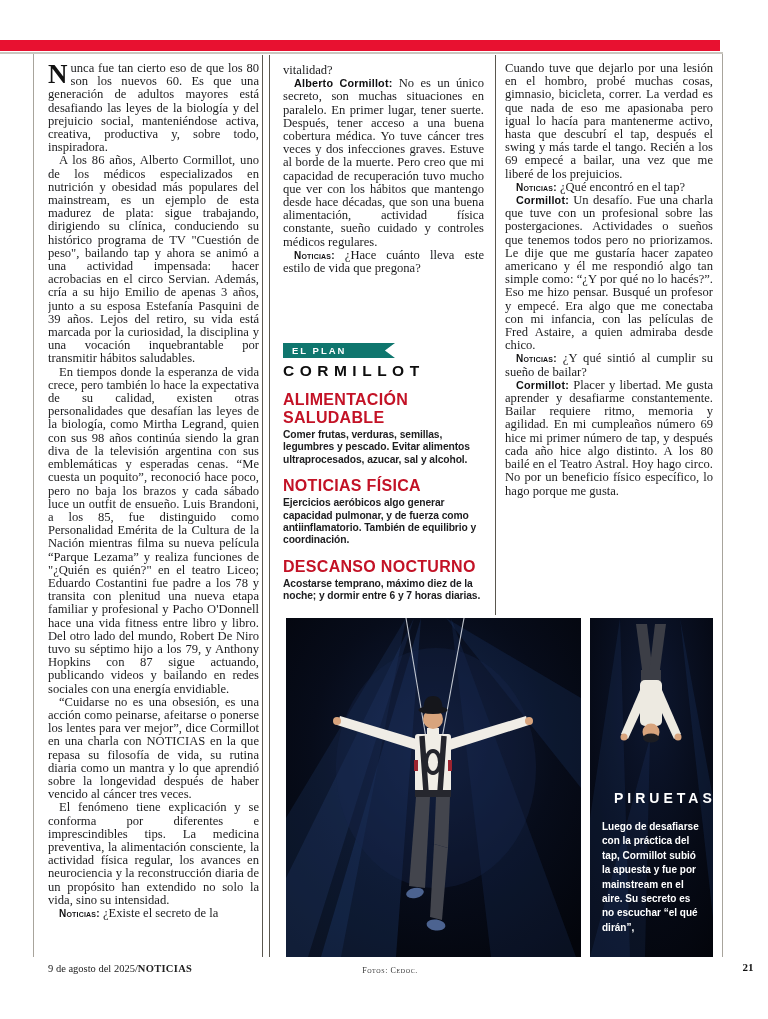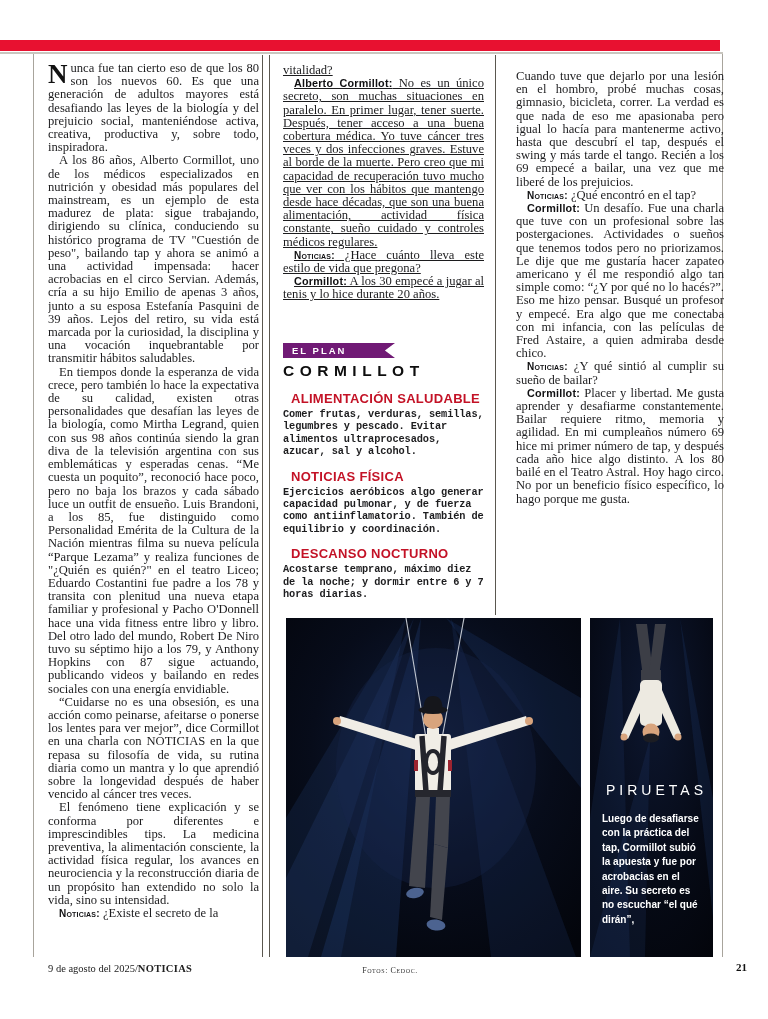"vitalidad?" .col2 { text-decoration: underline -> none }
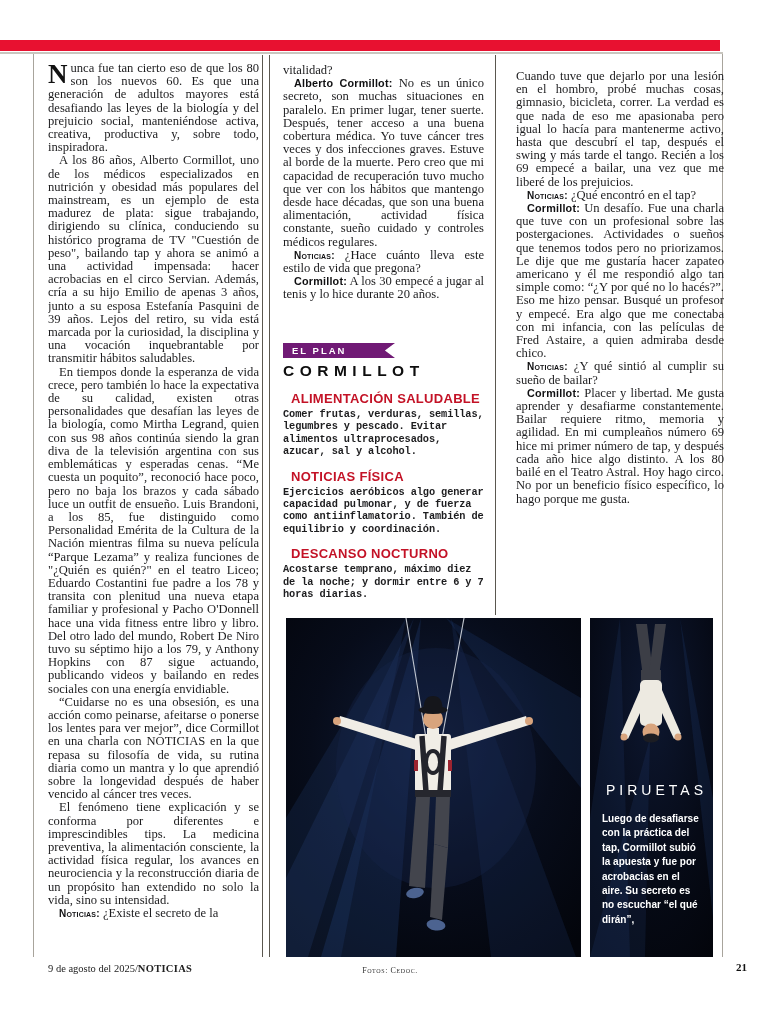"Cuando tuve que dejarlo por" .col3 { left: 516px -> 505px; margin-top: 8px -> none }
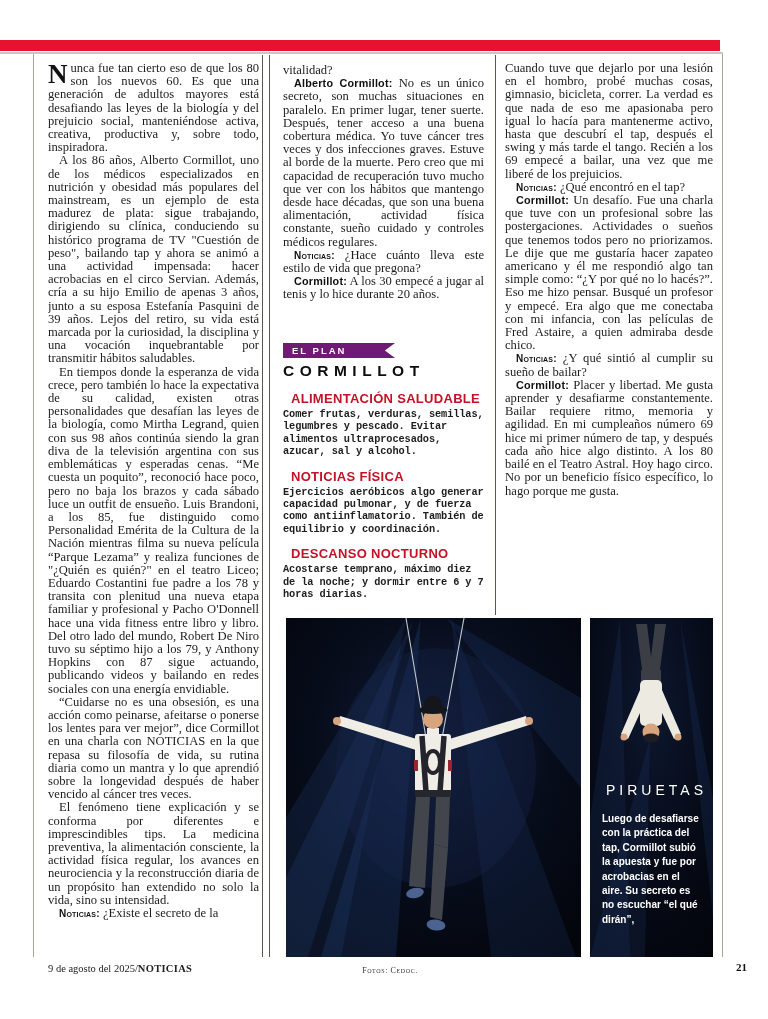"Cormillot: A los 30 empecé" p.para { html: <p><span>Cormillot:</span> A los 30 empecé a jugar al tenis y lo hice durante 20 años.</p> -> none }
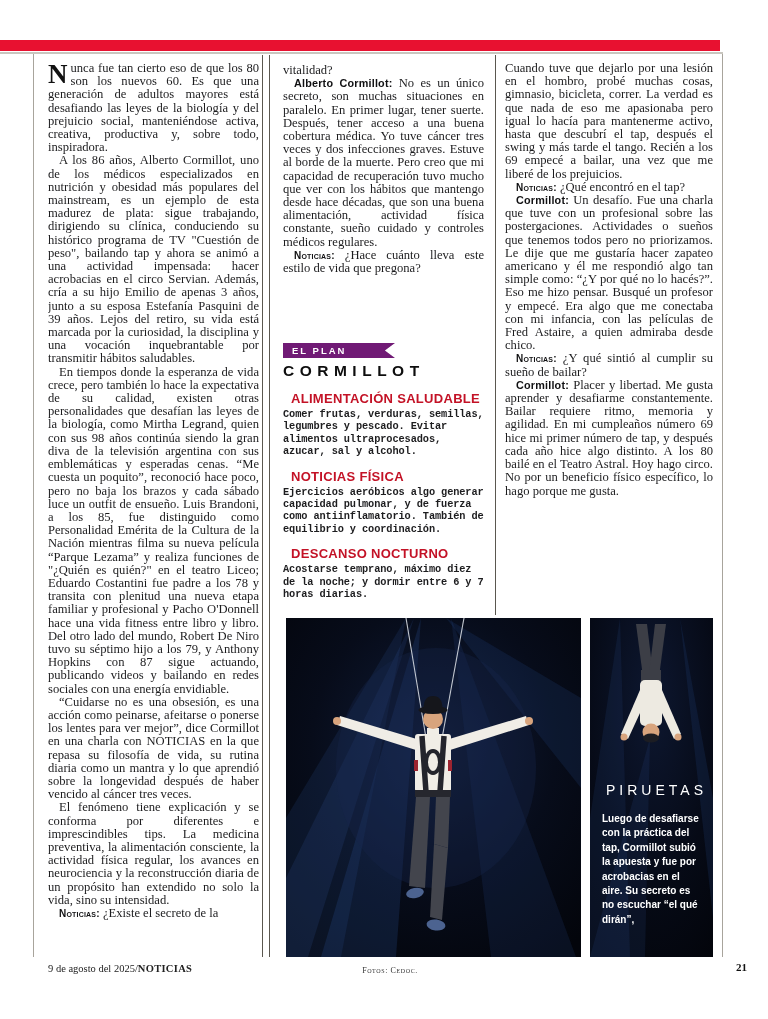"EL PLAN" .ribbon { background: #701a75 -> #0f766e }
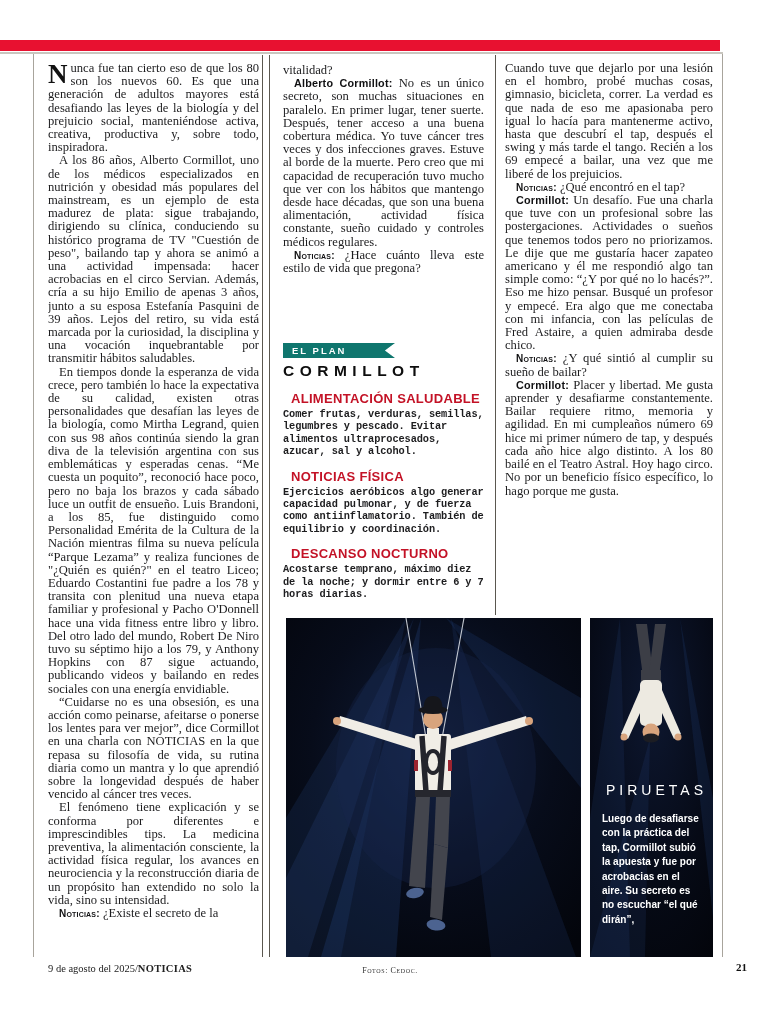"ALIMENTACIÓN SALUDABLE" .plan-h { font-size: 13px -> 16px; margin: 11px 0 2px 8px -> 11px 0 2px 0 }
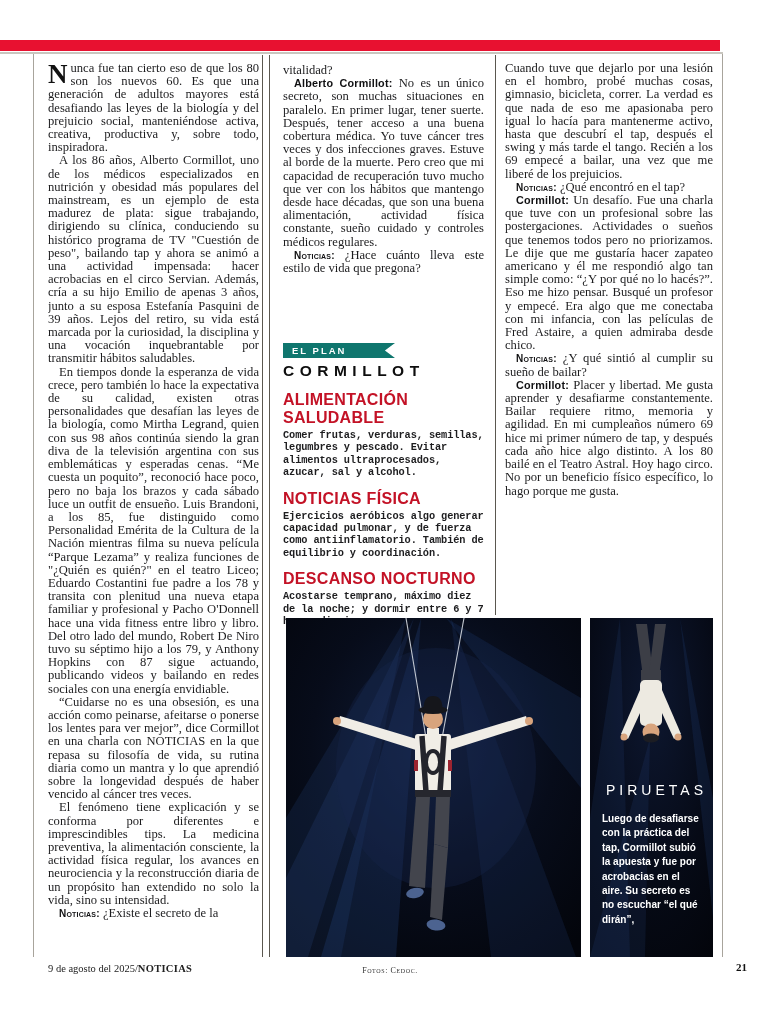"Comer frutas, verduras, semillas," .plan-p { font-family: Liberation Mono, monospace -> none }
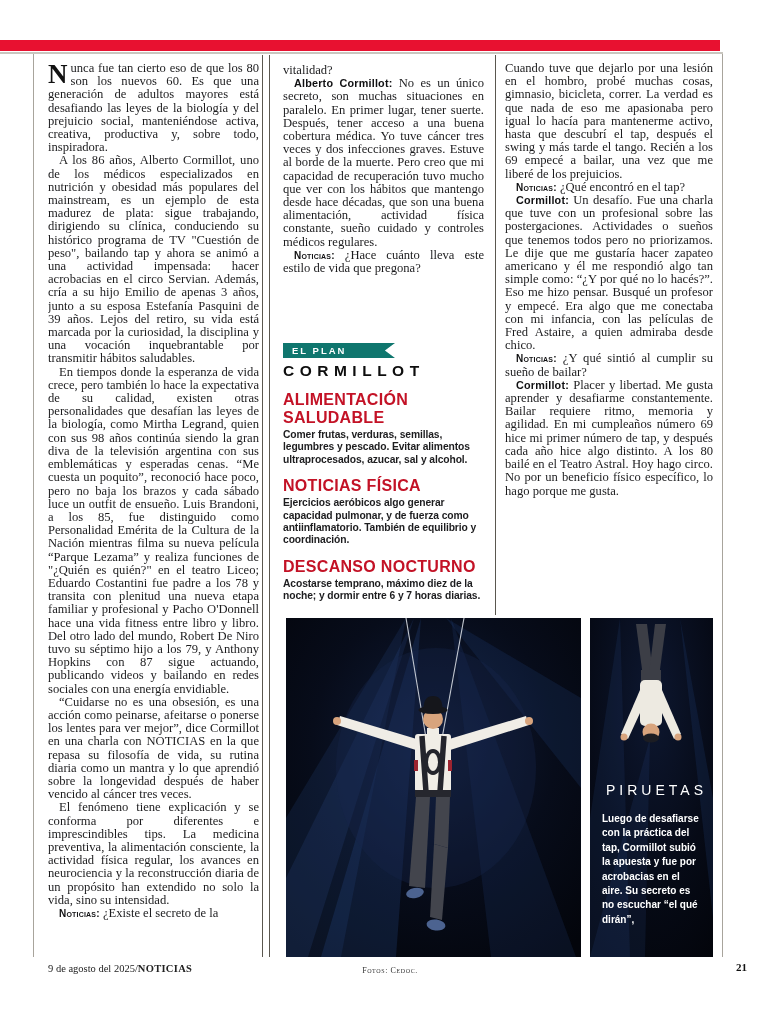"PIRUETAS" .side-title { font-weight: normal -> bold; margin: 4px -> 12px }
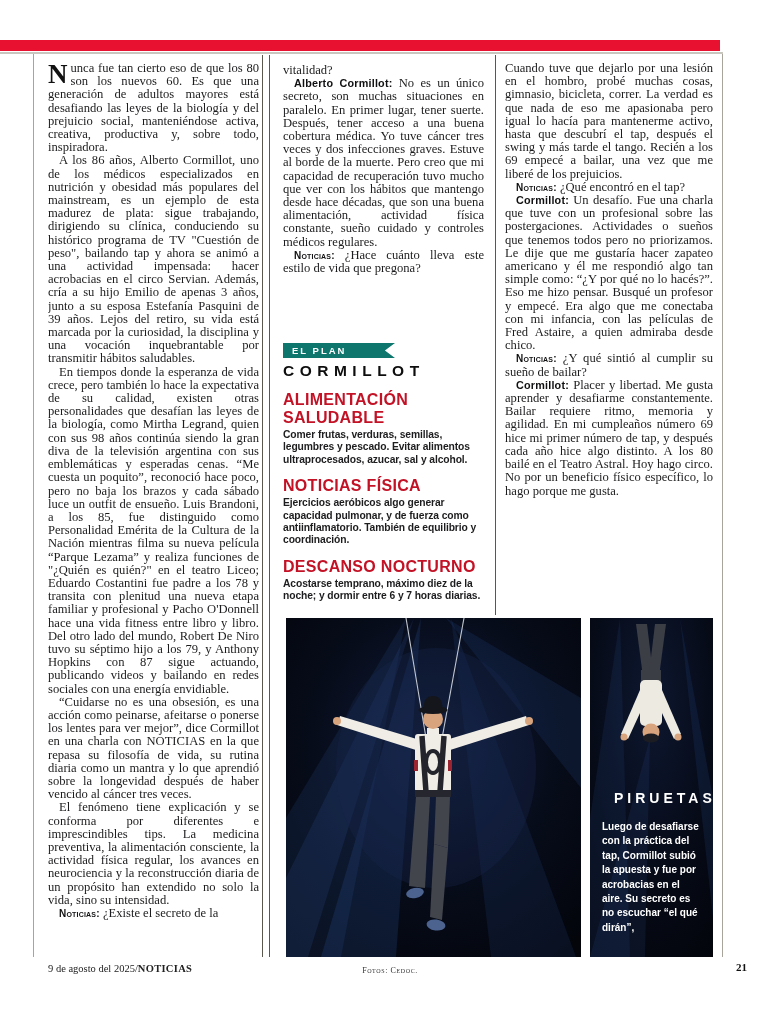"Luego de desafiarse con la" p.side-caption { text: acrobacias -> mainstream }
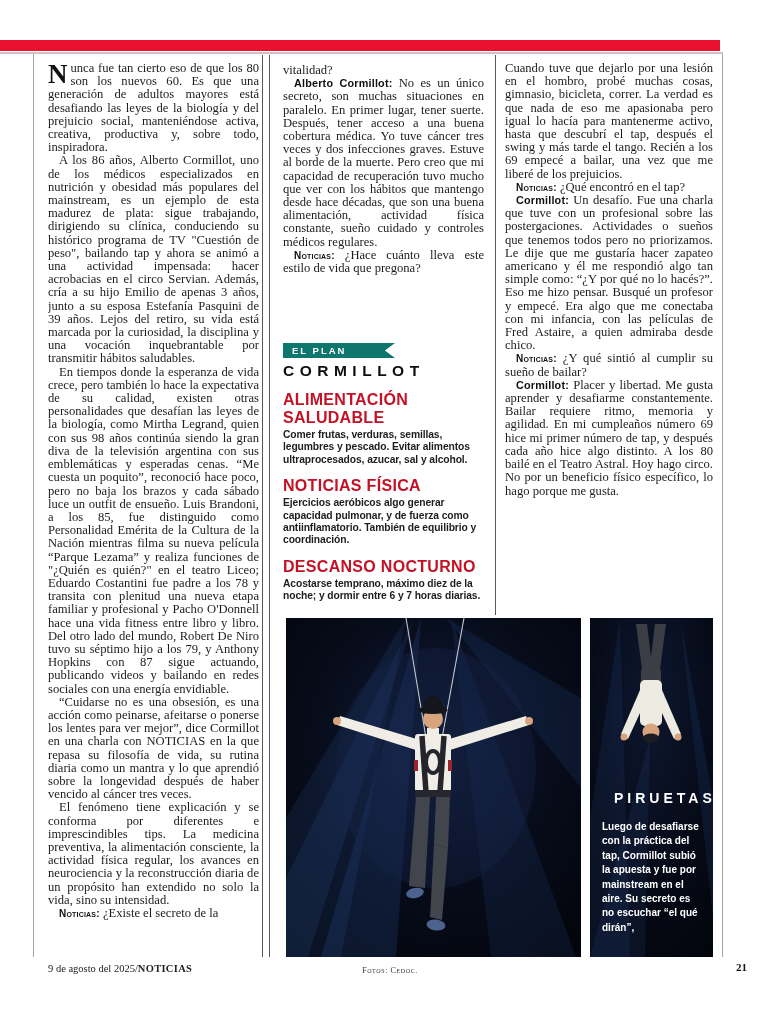"21" .f-page { text-align: left -> center }
